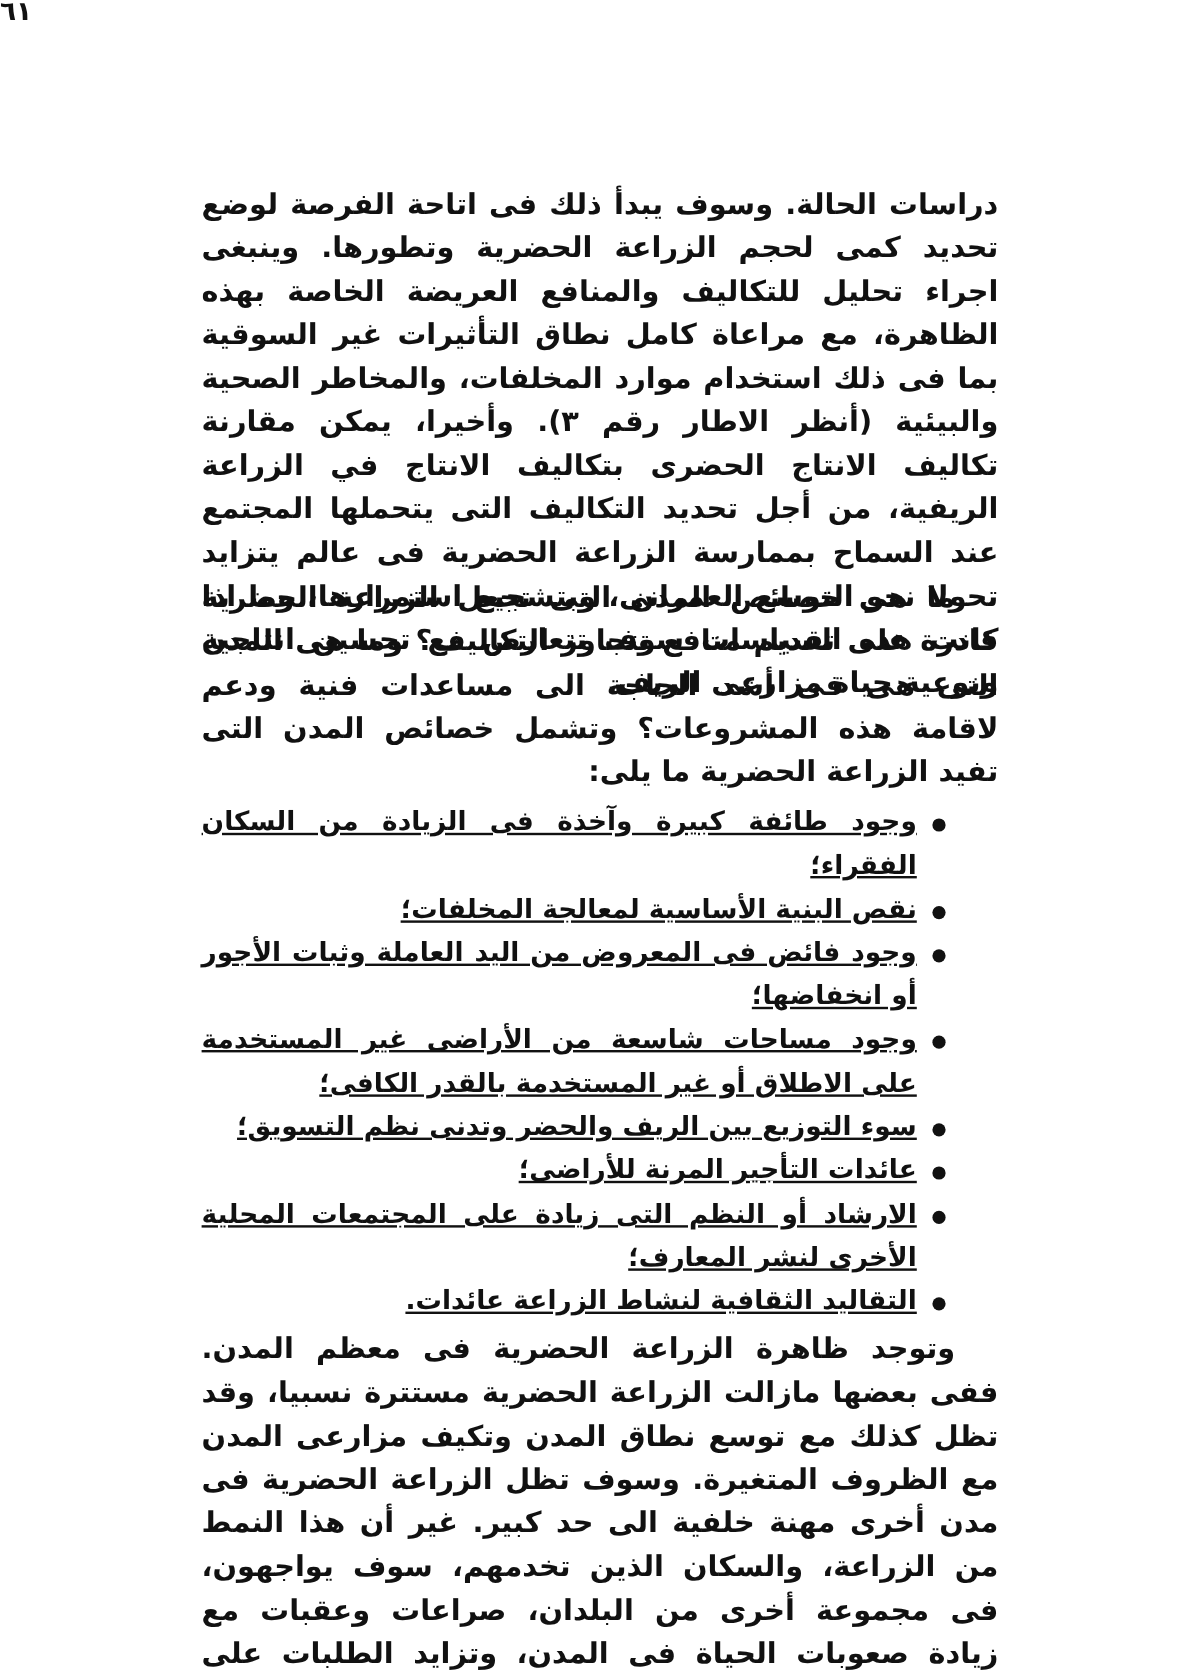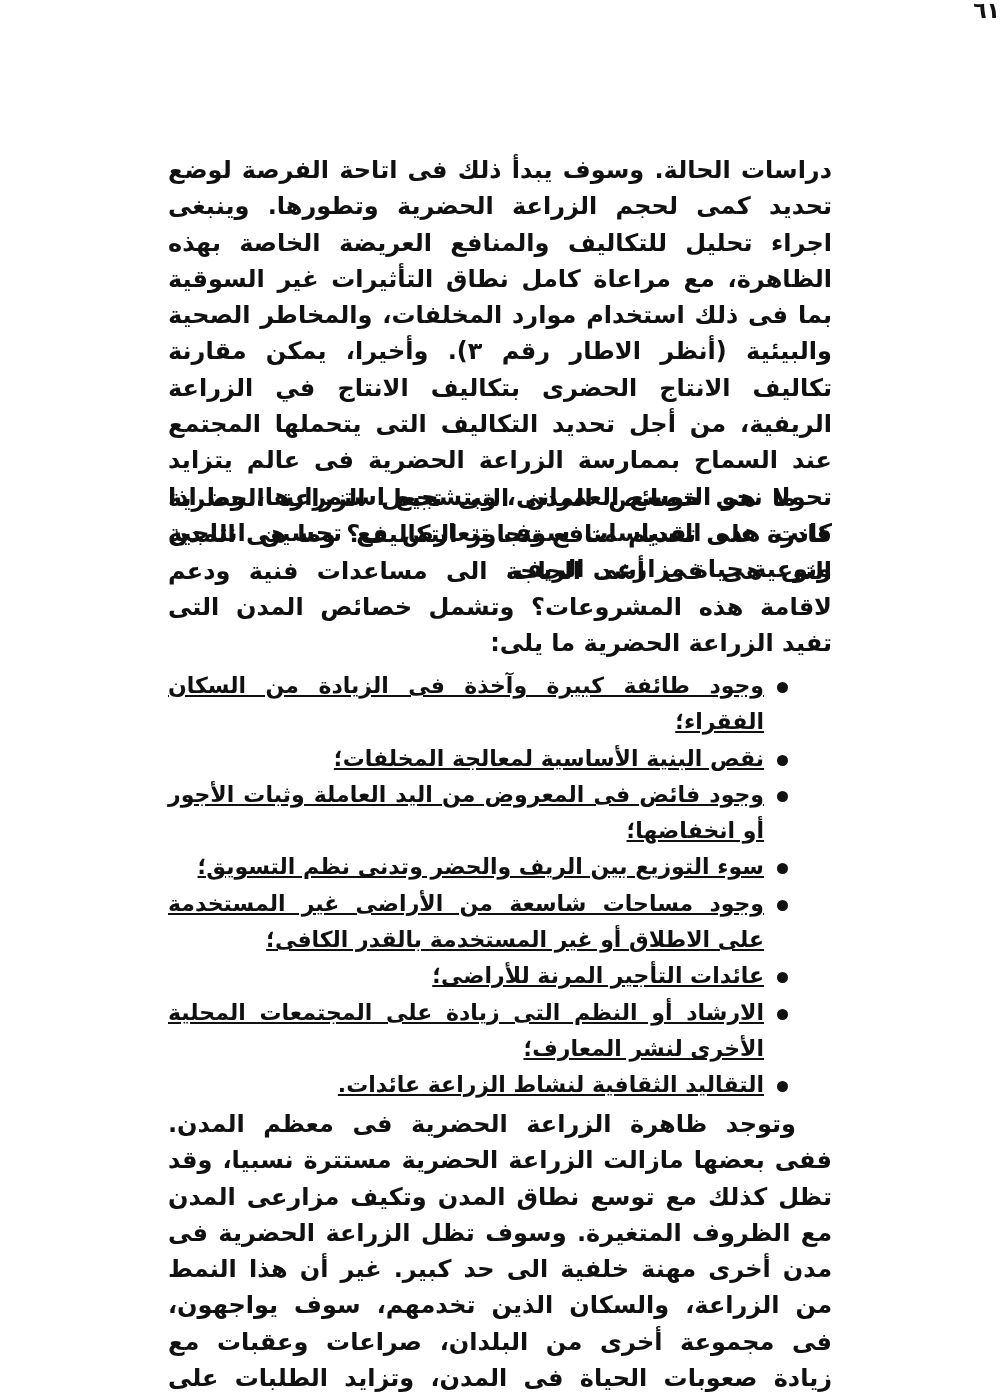"٦١" .page-number { text-align: right -> left }
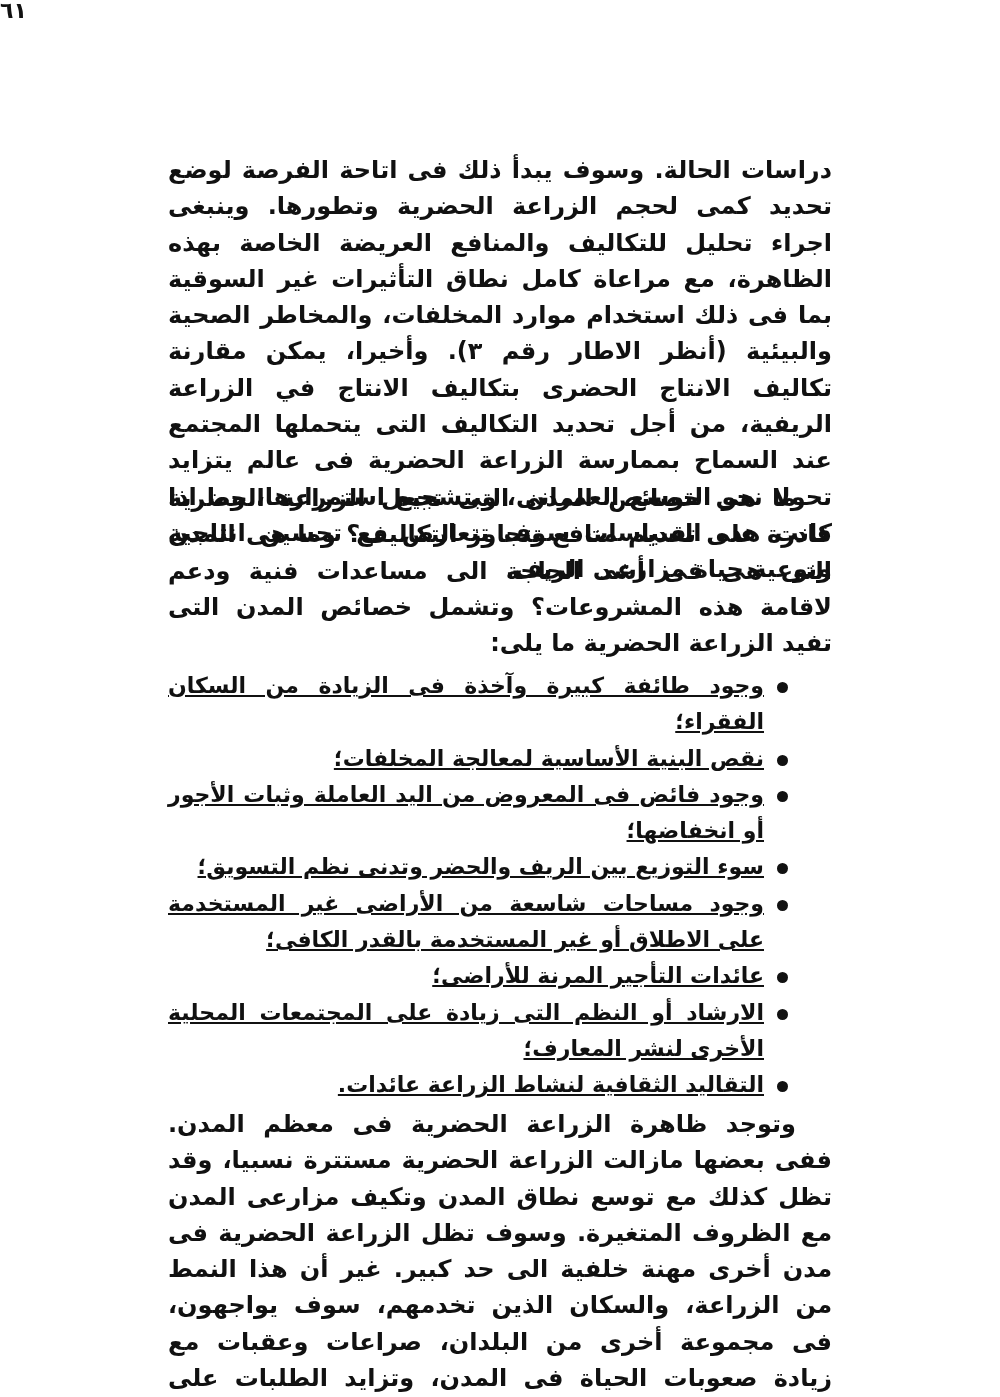"سوء التوزيع بين الريف والحضر" li { order: before "وجود مساحات شاسعة من الأراضى" -> after "وجود مساحات شاسعة من الأراضى" }
